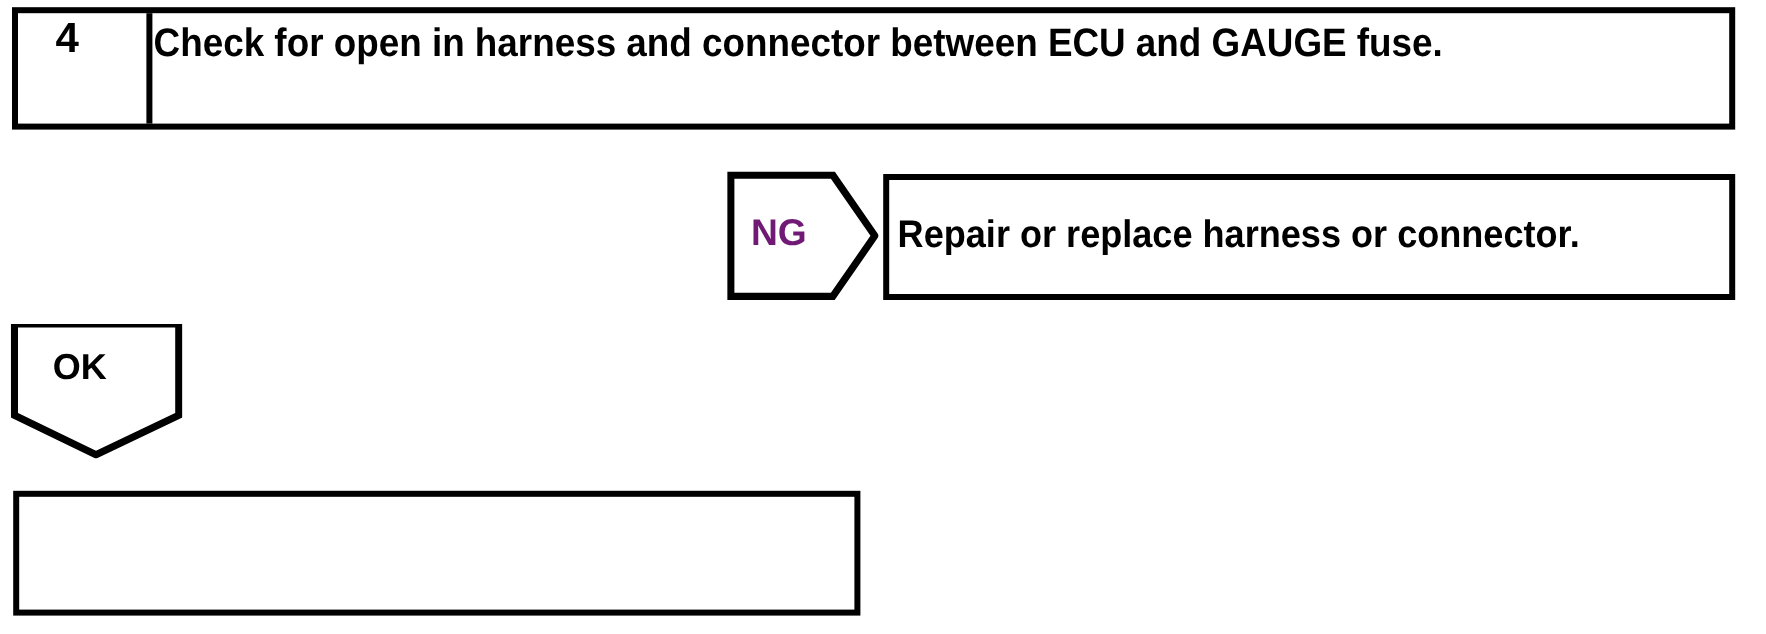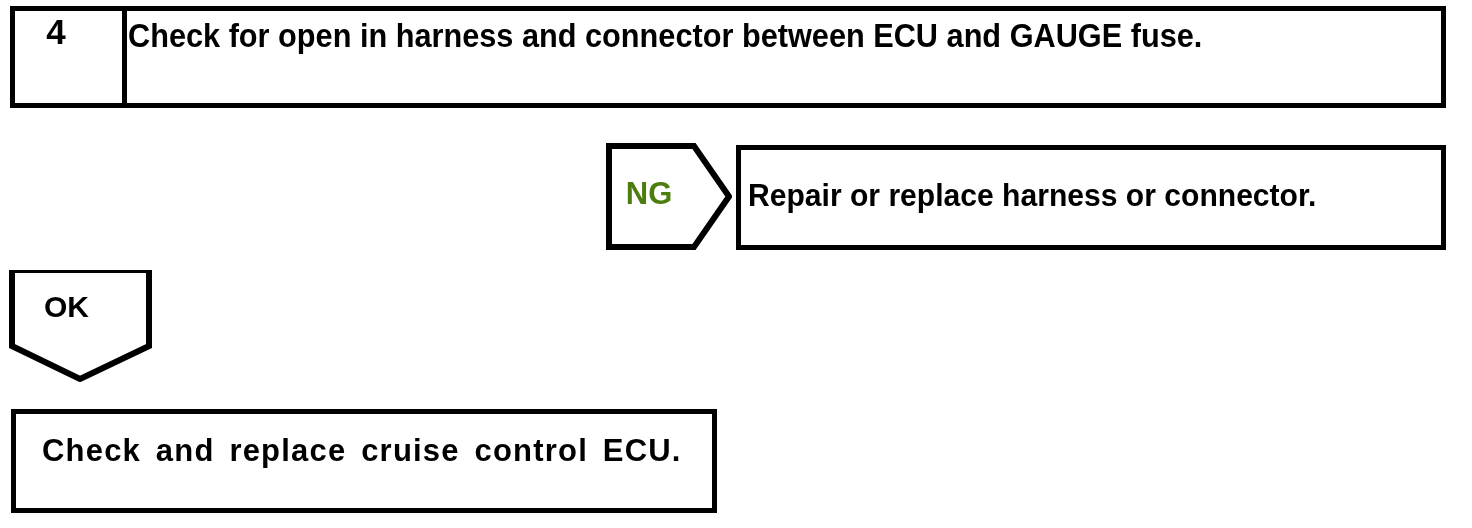"NG" .ng-label { color: #4d7c0f -> #701a75 }
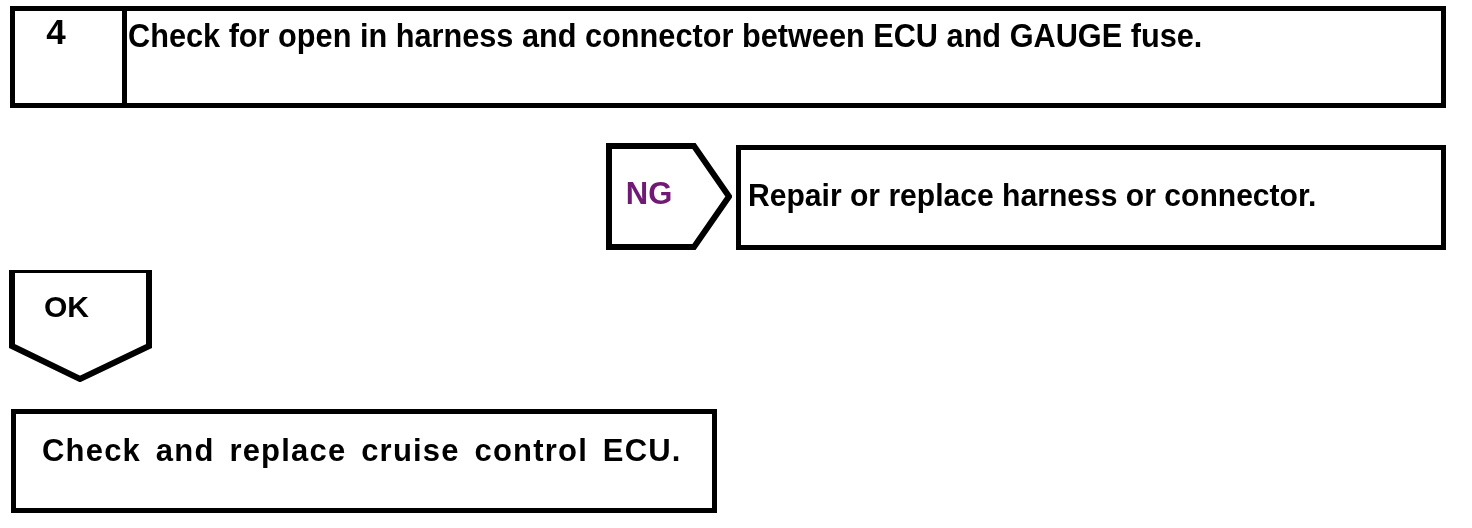"Check and replace cruise control" div.final-text { html: <div>Check and replace cruise control ECU.</div> -> none }
